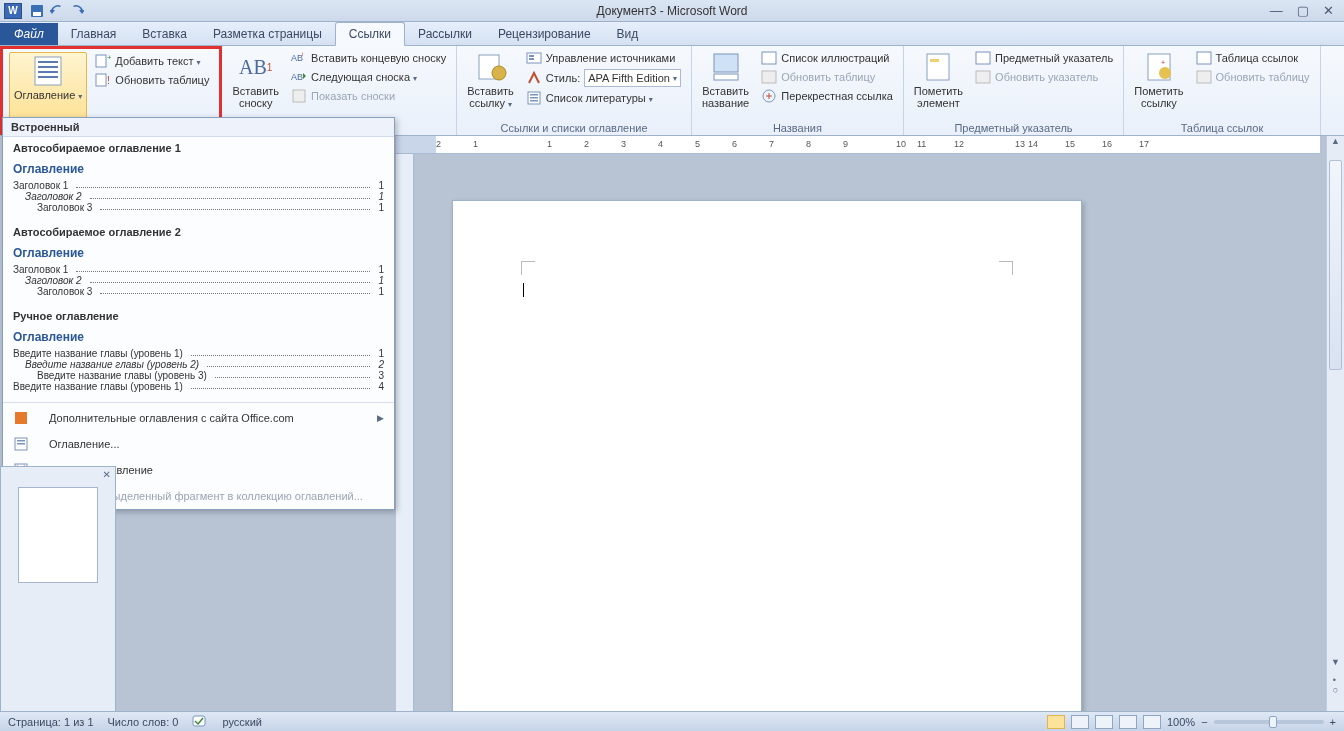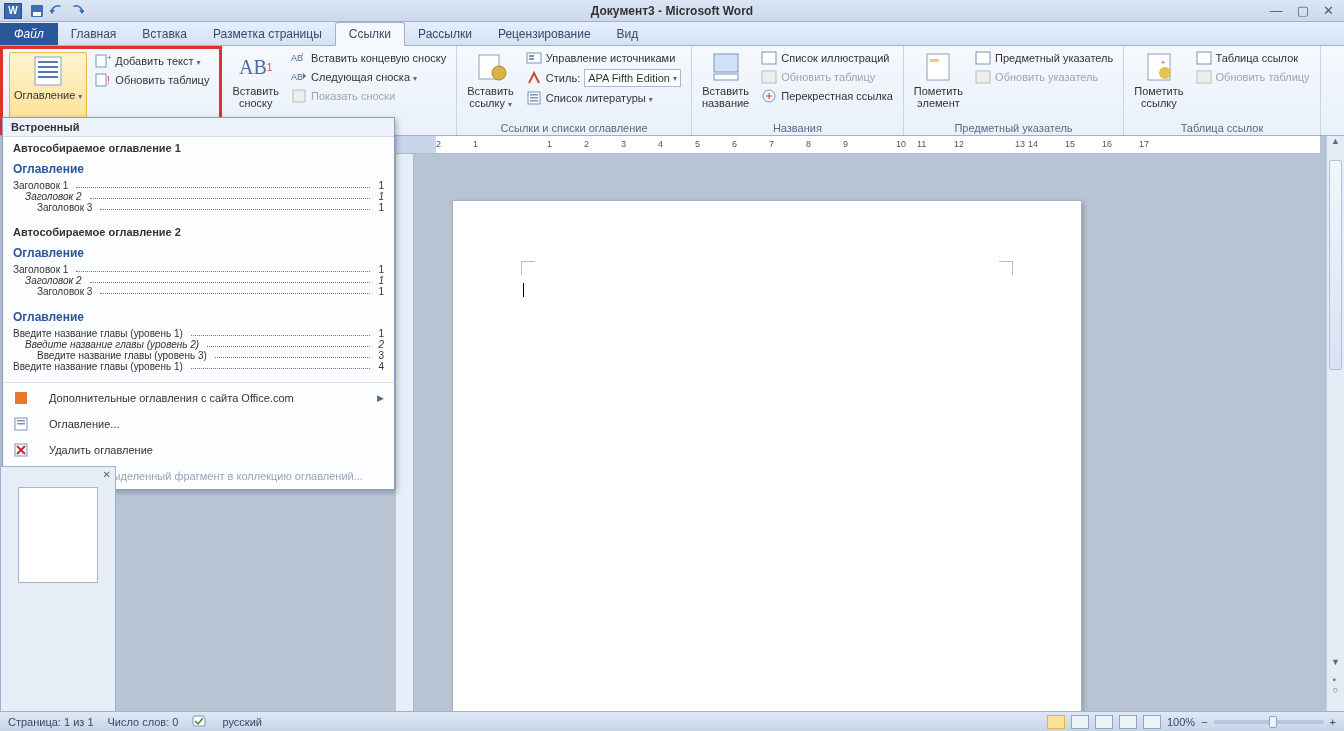"Документ3 - Microsoft Word" .titlebar .title { font-weight: bold -> none }
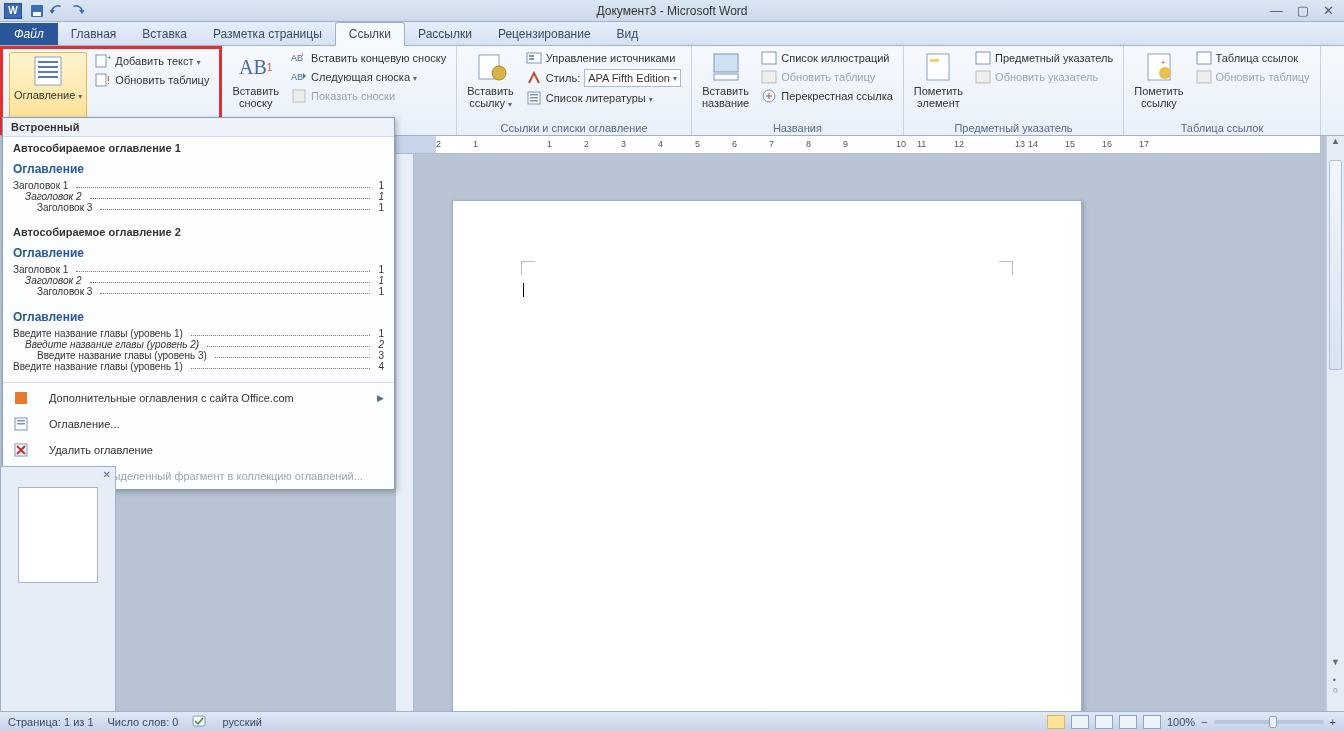"Ручное оглавление" div.item-title { html: none -> <div>Ручное оглавление</div> }
